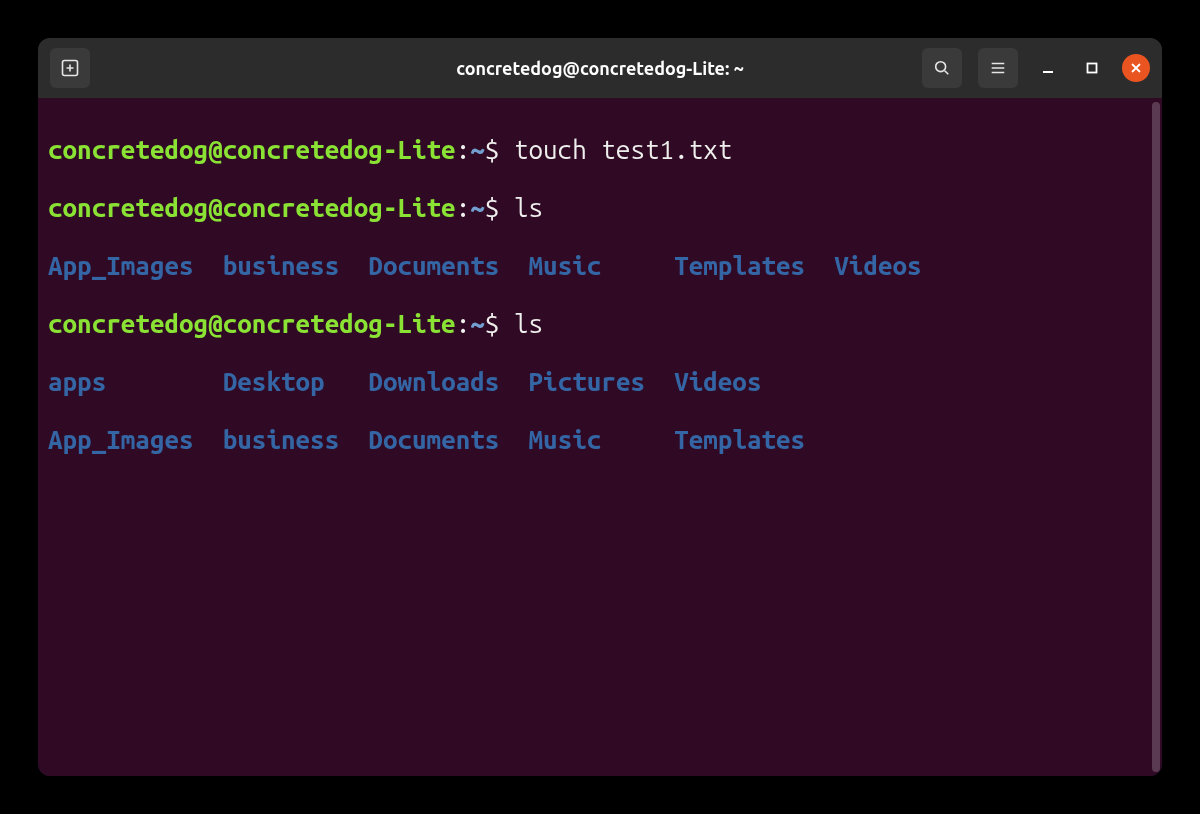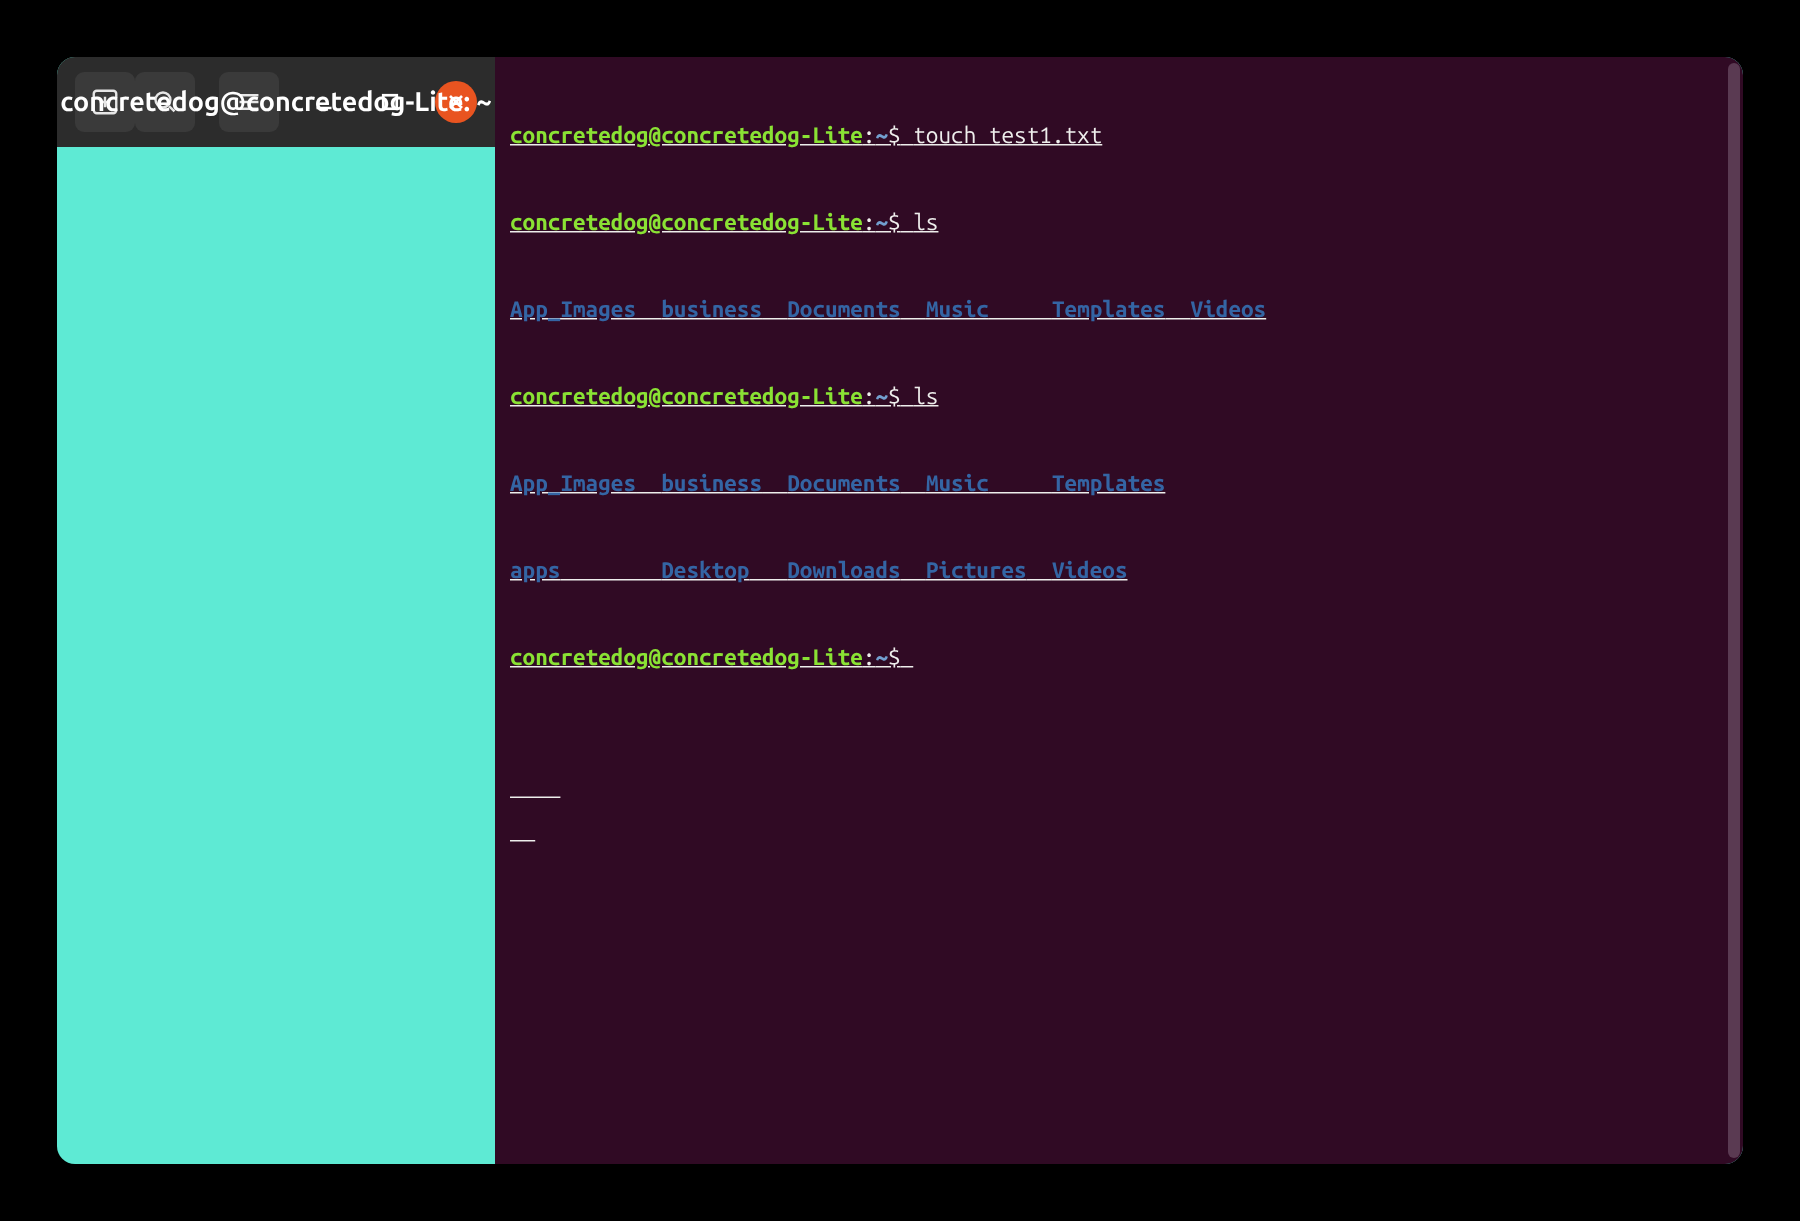"concretedog@concretedog-Lite: ~" .window { background: #5eead4 -> #0f172a; flex-direction: none -> column }
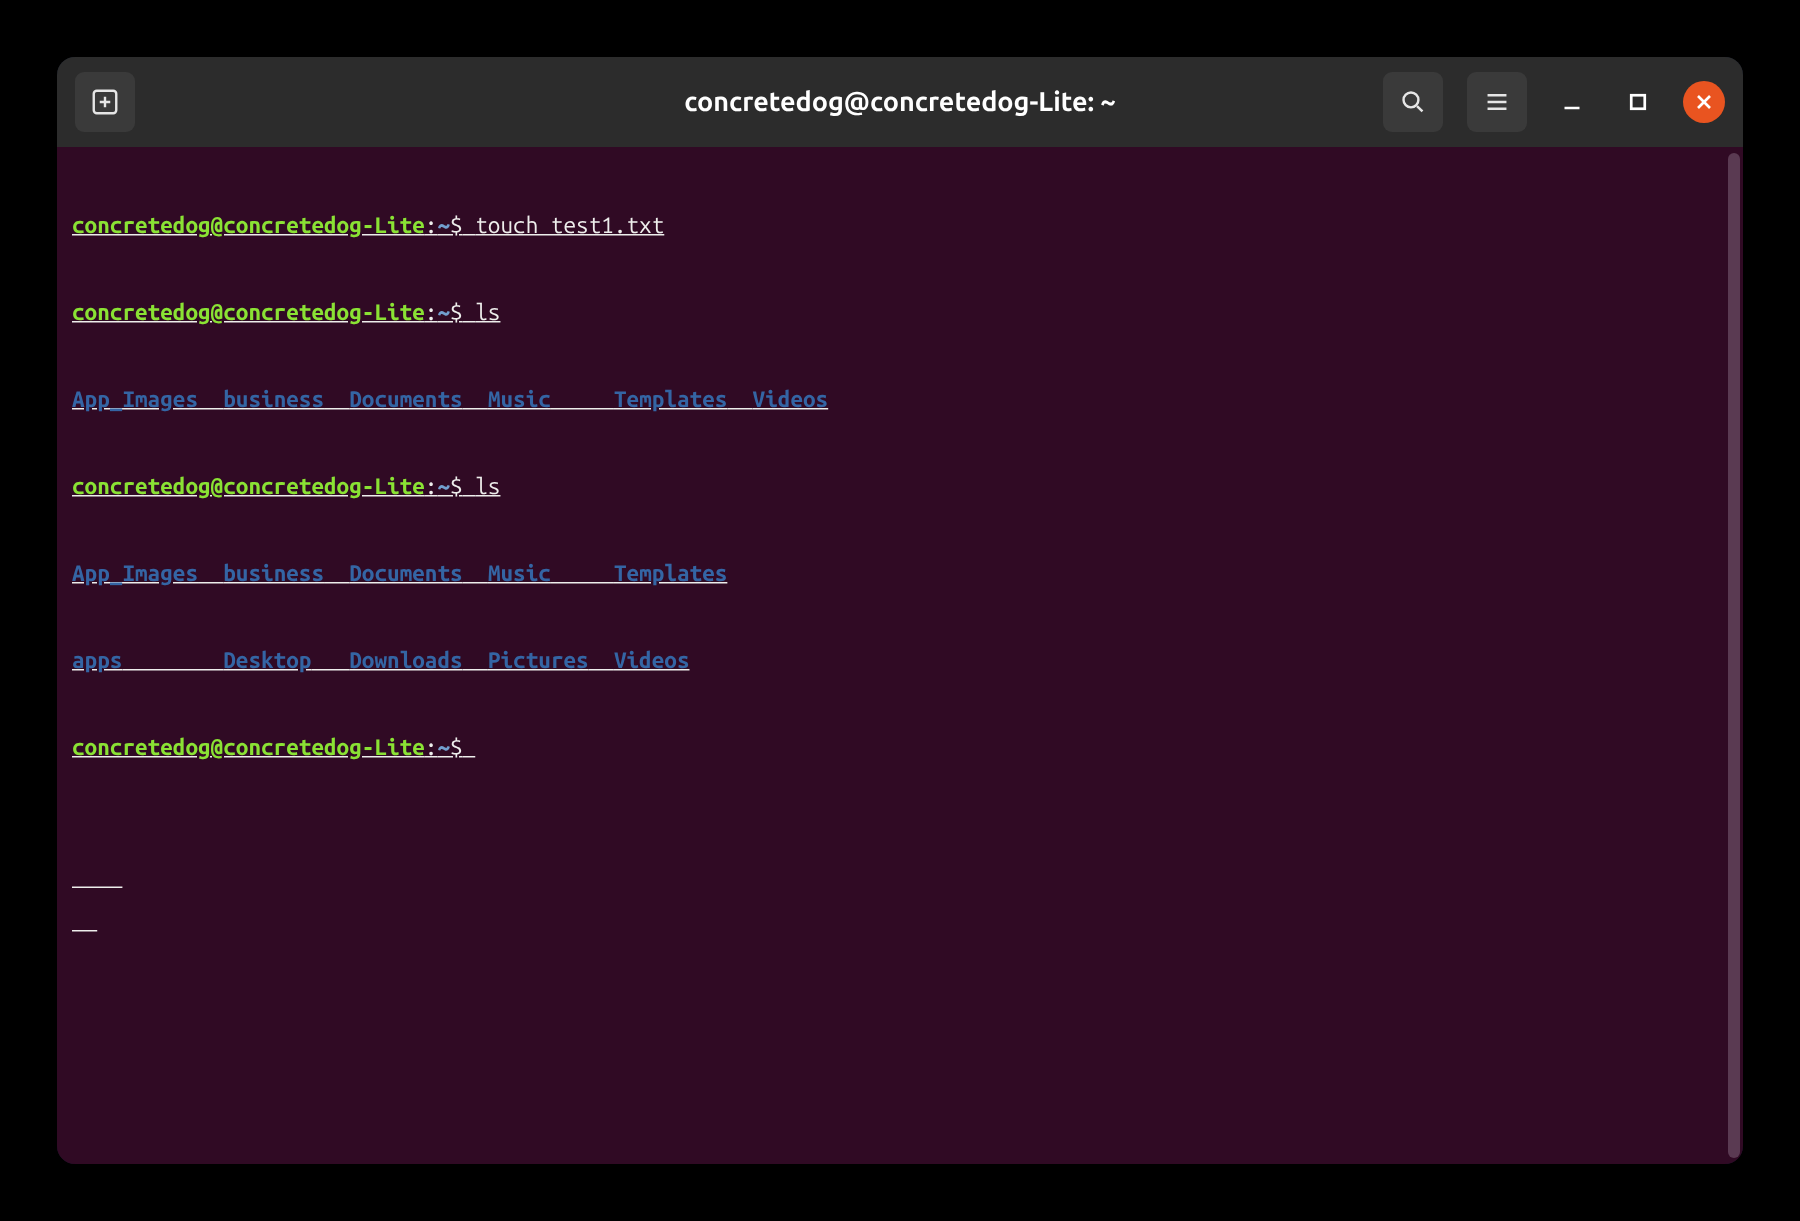"concretedog@concretedog-Lite:~$ touch" .terminal { font-size: 15px -> 26px; text-decoration: underline -> none }
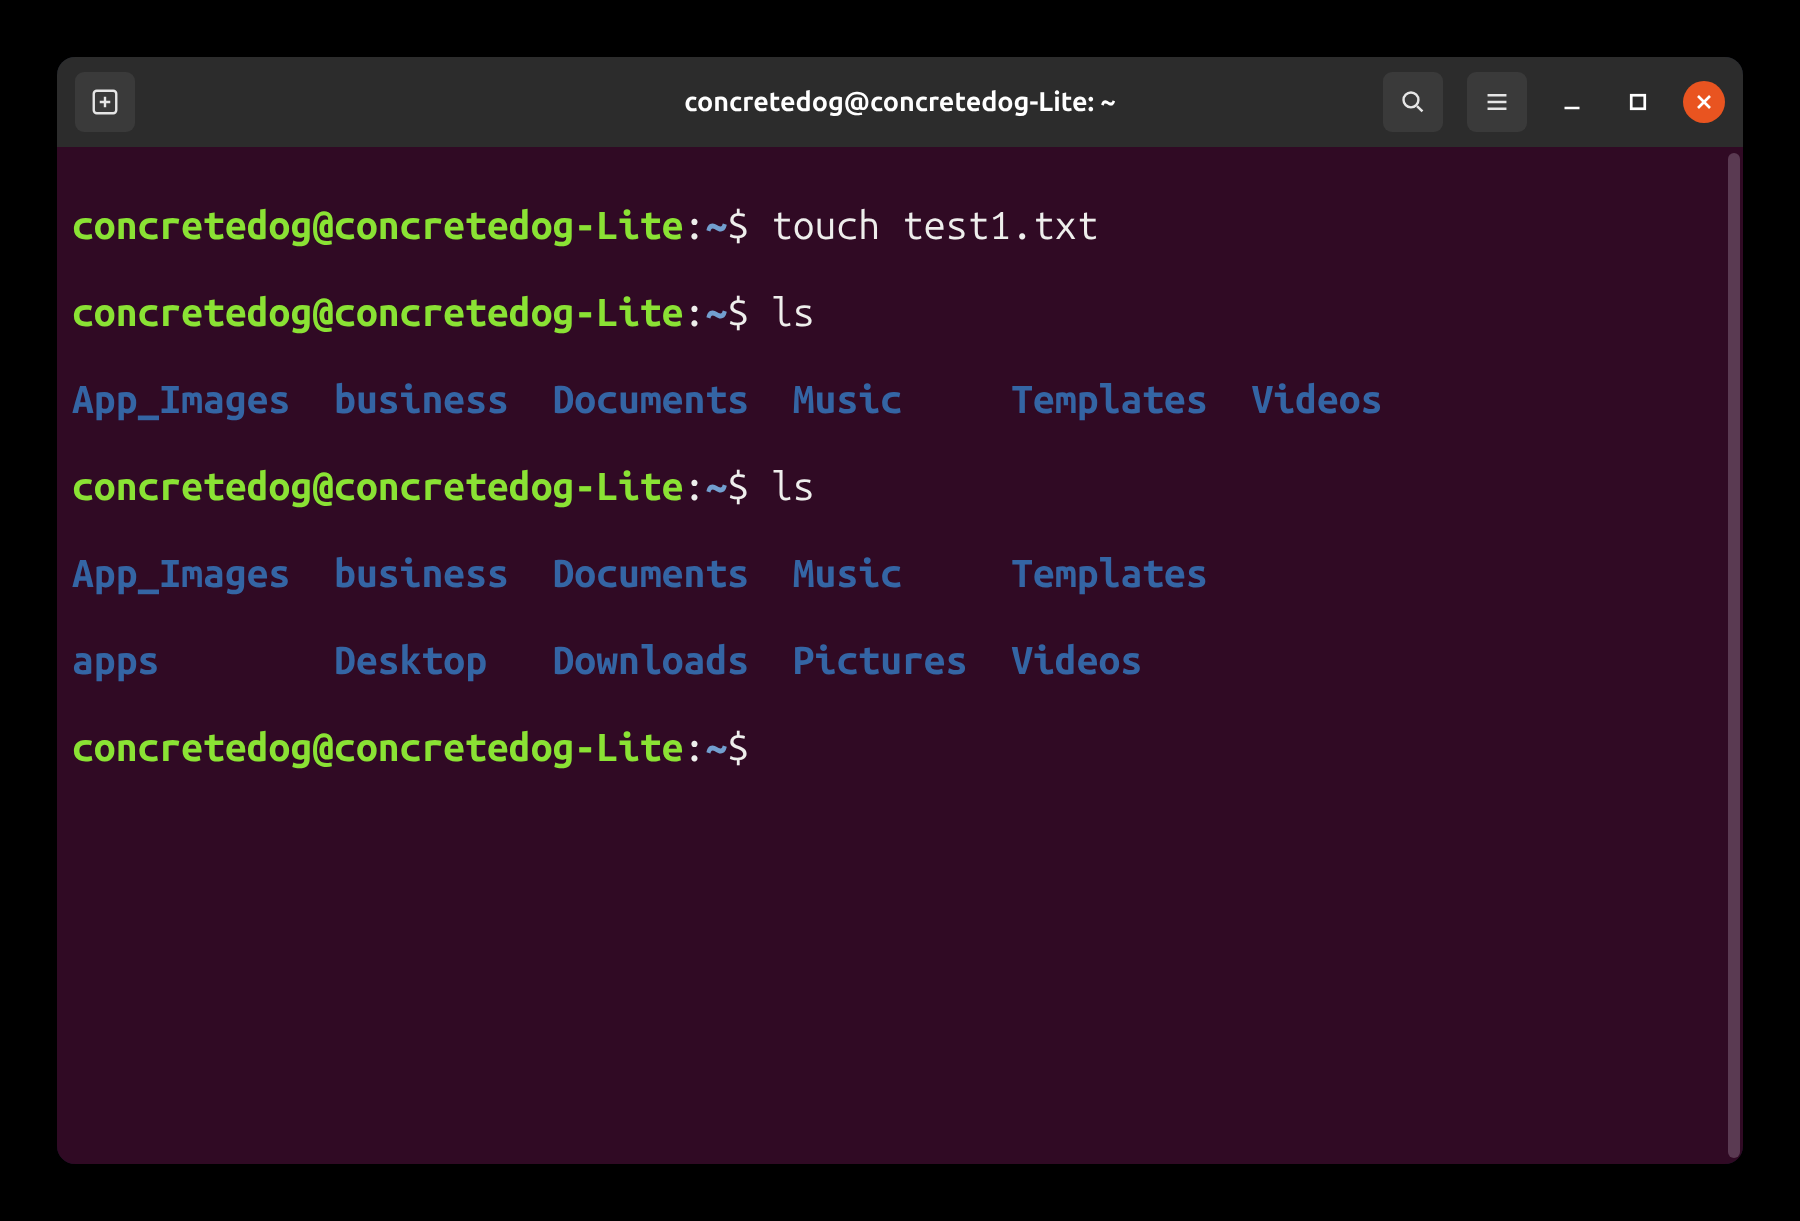"App_Images business Documents Music Templates" span.line { order: before "apps Desktop Downloads Pictures Videos" -> after "apps Desktop Downloads Pictures Videos" }
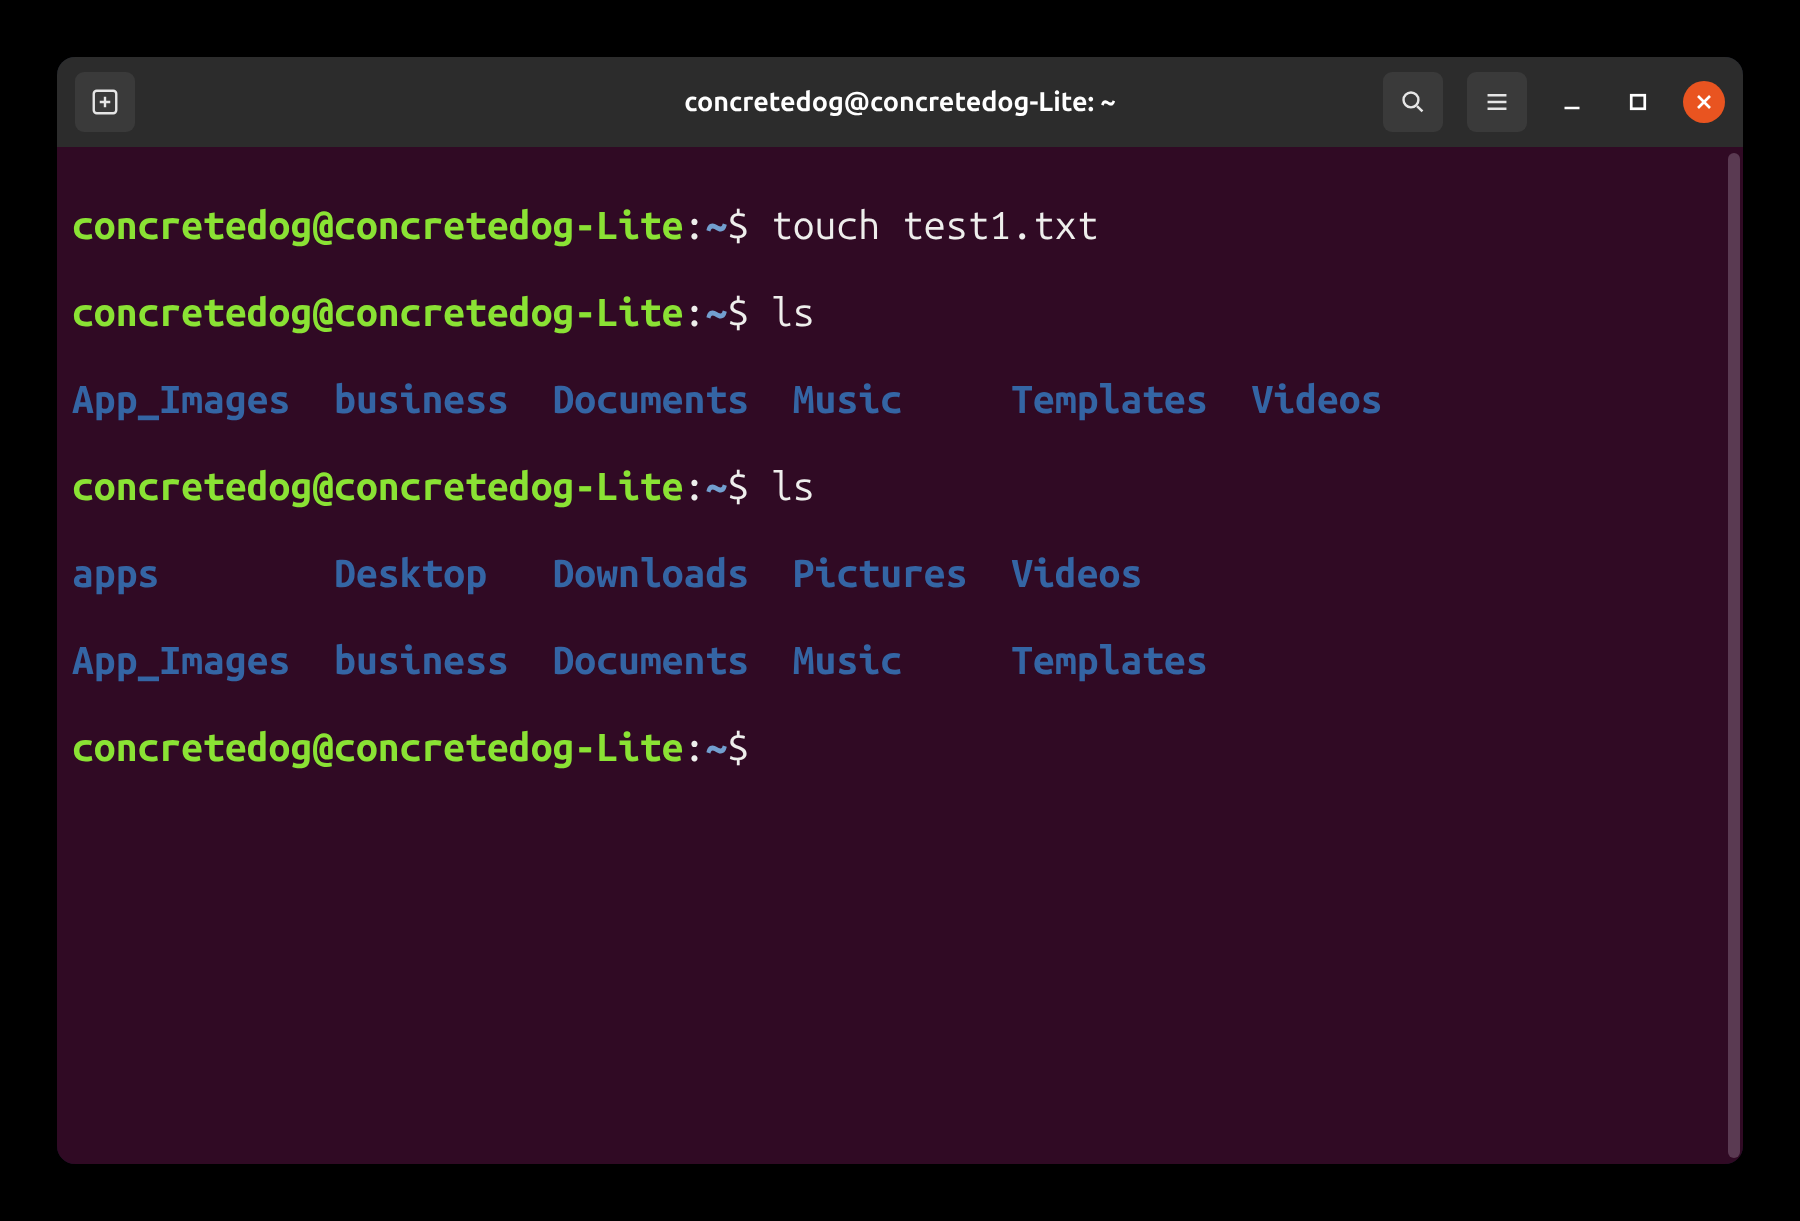"concretedog@concretedog-Lite:~$" span.line { html: <span><span>concretedog@concretedog-Lite</span><span>:</span><span>~</span><span>$</span> </span> -> none }
